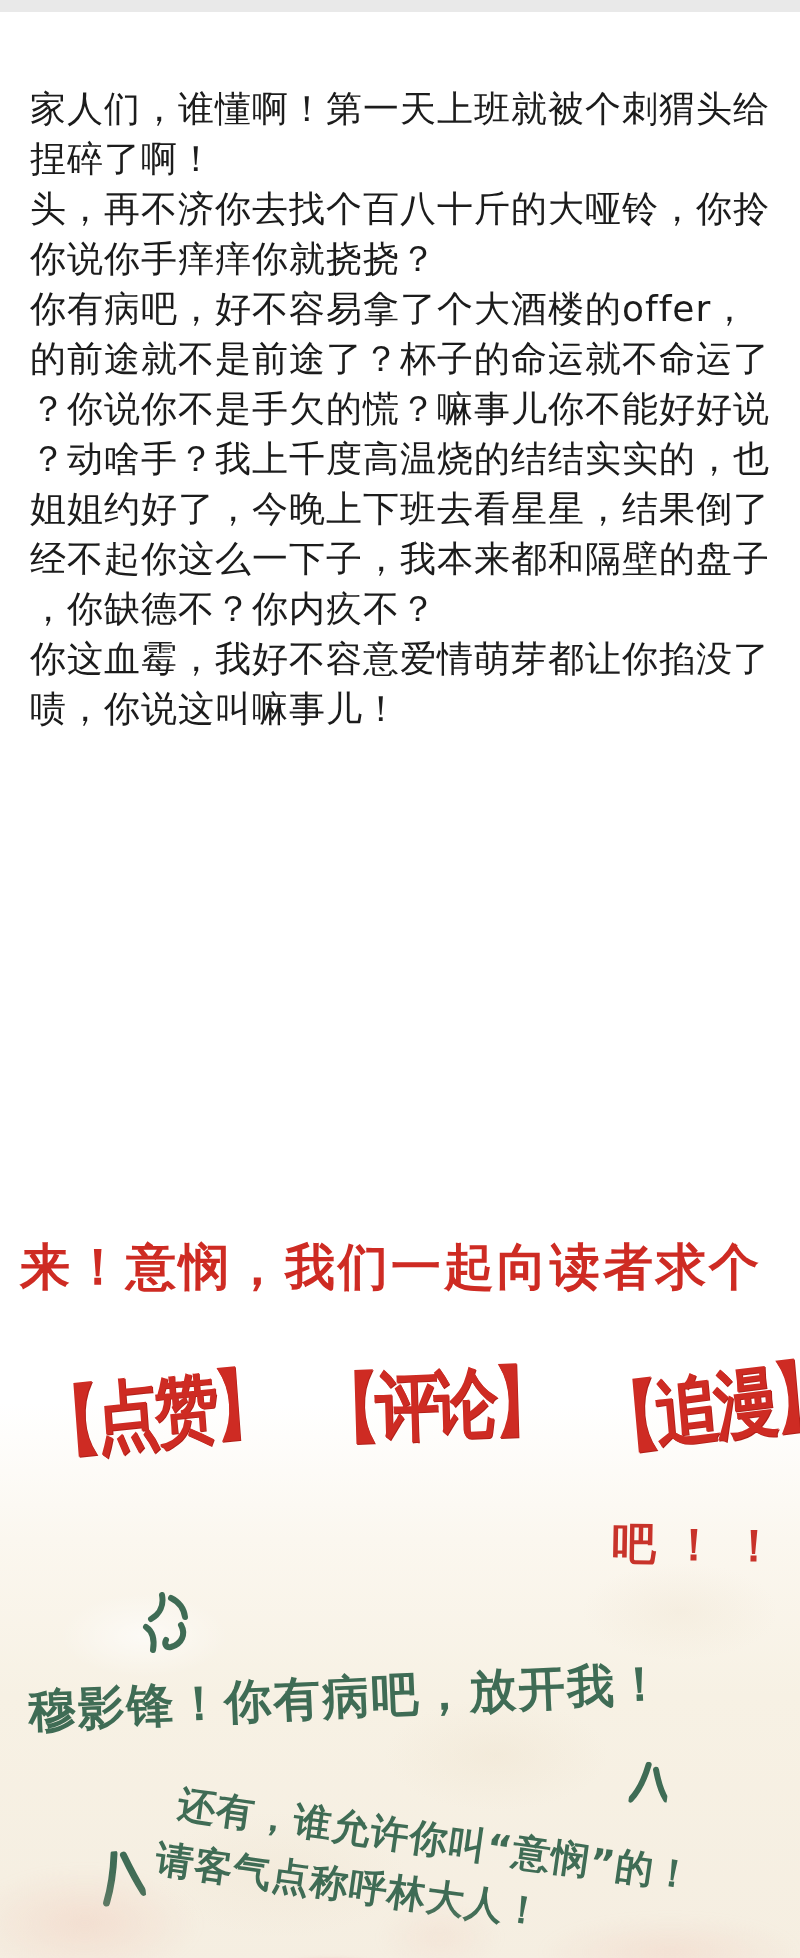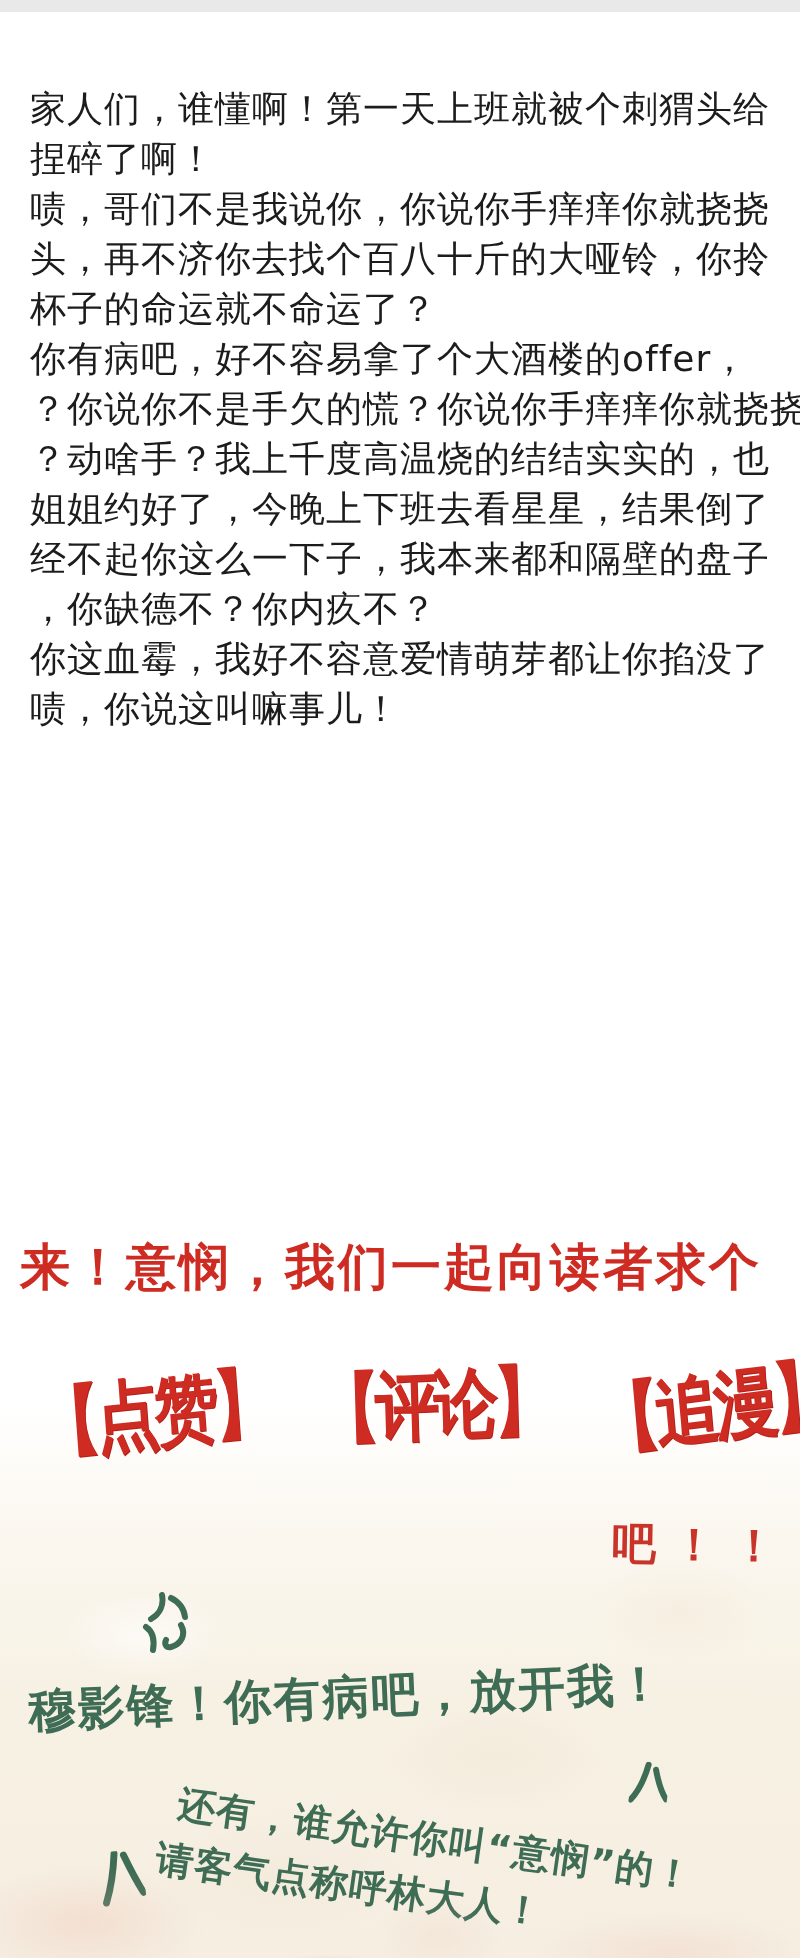"啧，哥们不是我说你，你说你手痒痒你就挠挠" div.line { html: <div>啧，哥们不是我说你，你说你手痒痒你就挠挠</div> -> none }
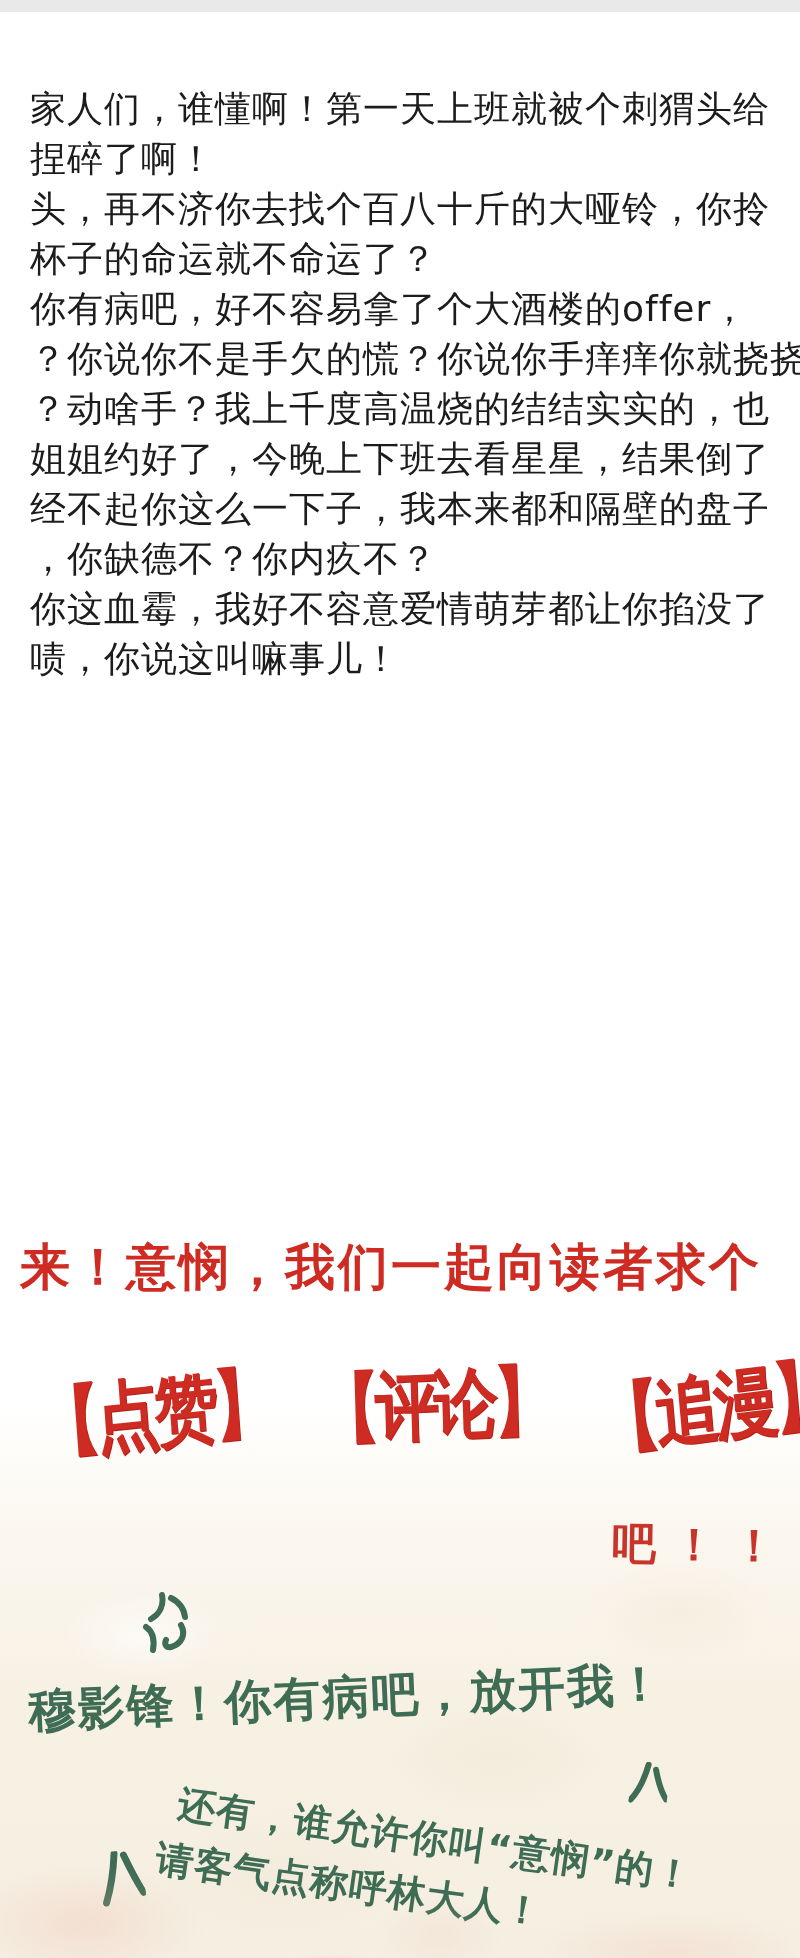"杯子的命运就不命运了？" div.line { text: 杯子的命运就不命运了 -> 你说你手痒痒你就挠挠 }
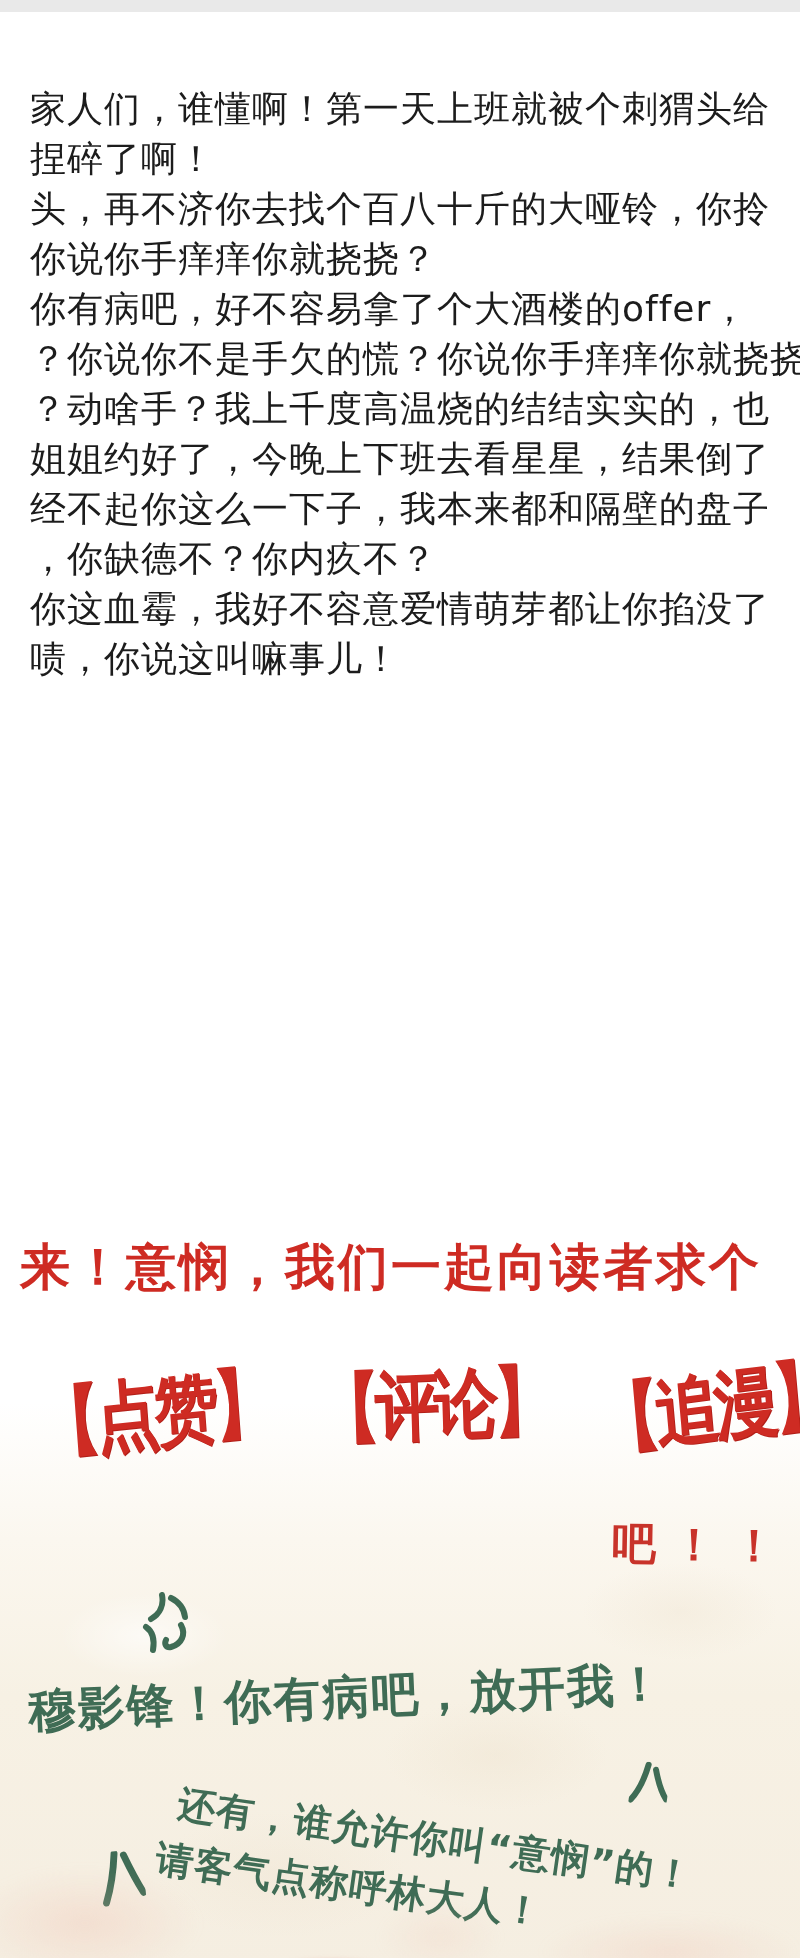"的前途就不是前途了？杯子的命运就不命运了" div.line { html: none -> <div>的前途就不是前途了？杯子的命运就不命运了</div> }
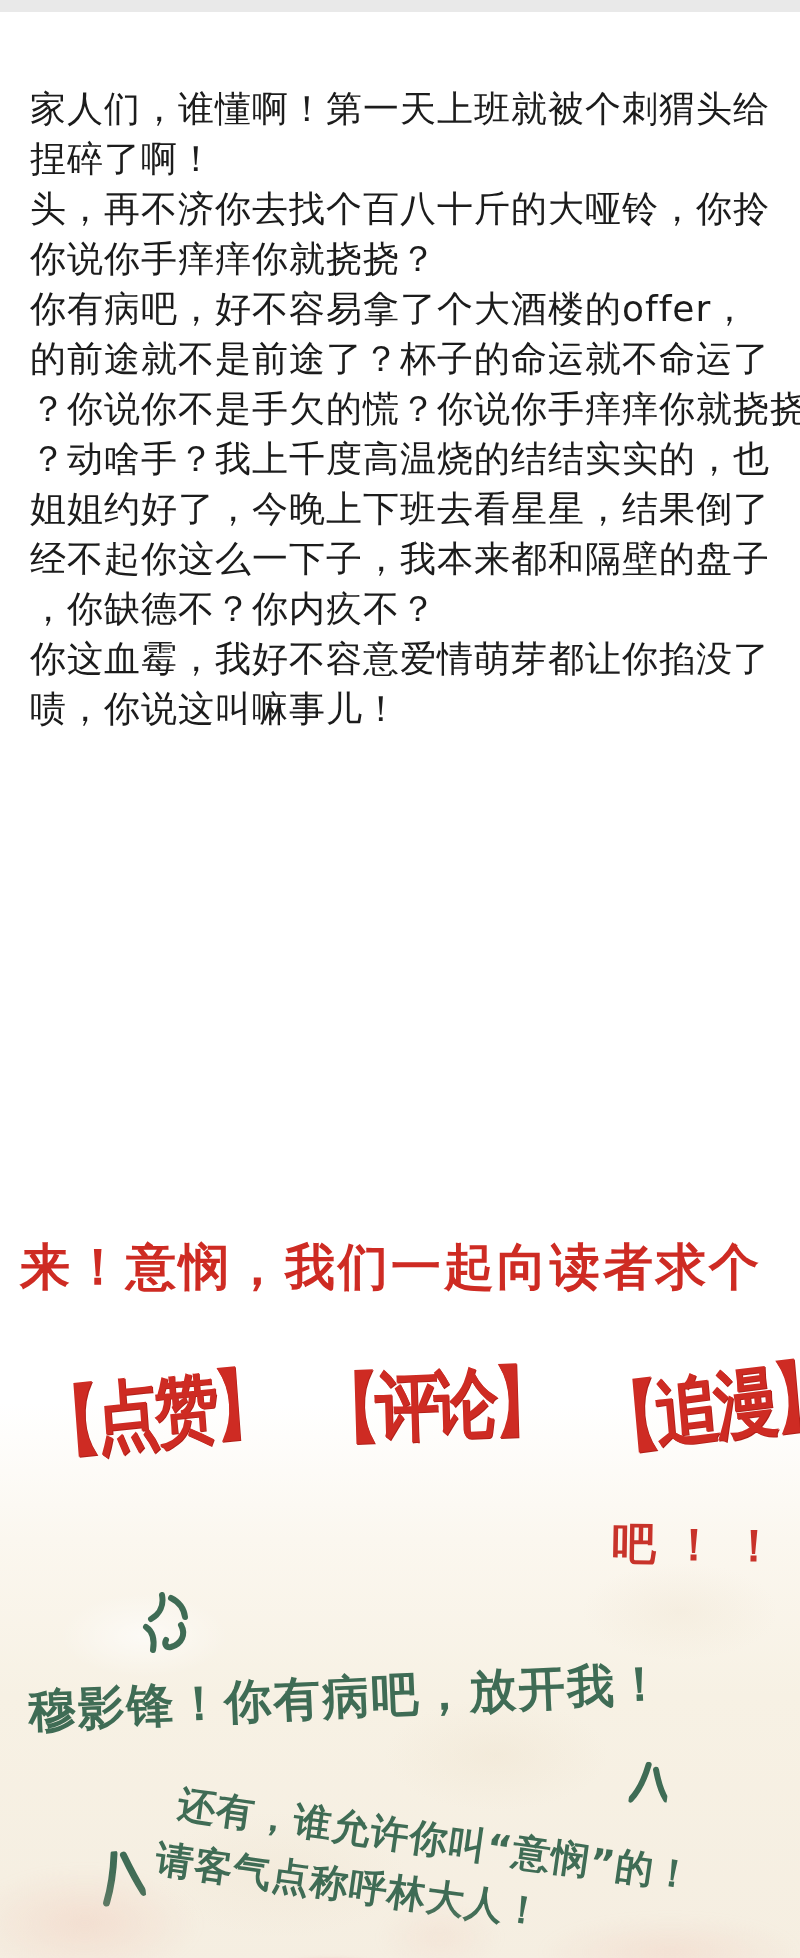"？你说你不是手欠的慌？你说你手痒痒你就挠挠" div.line { text: 你说你手痒痒你就挠挠 -> 嘛事儿你不能好好说 }
